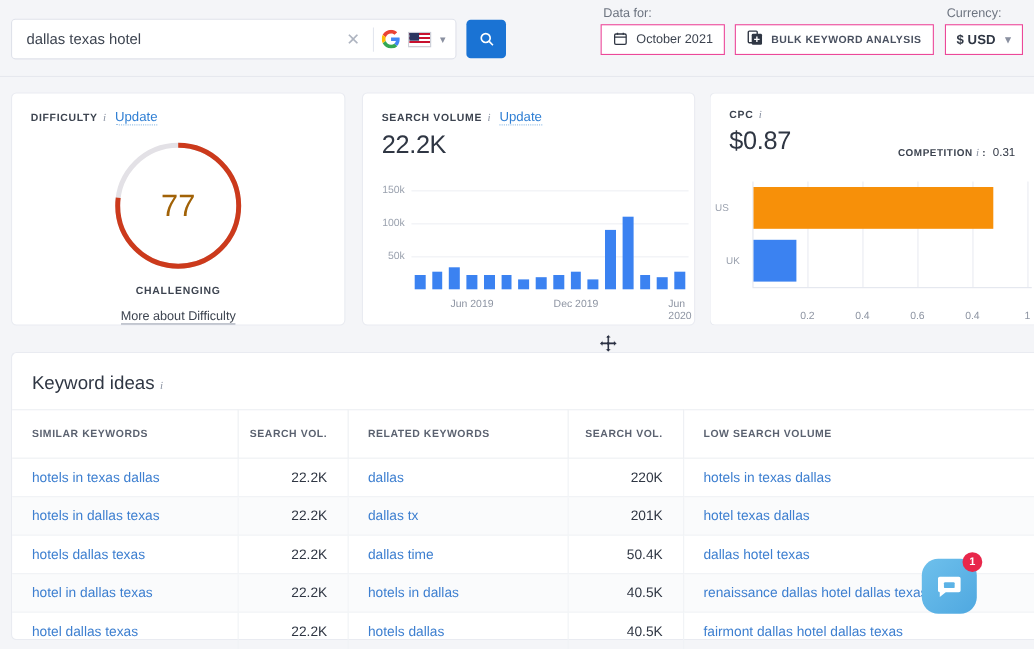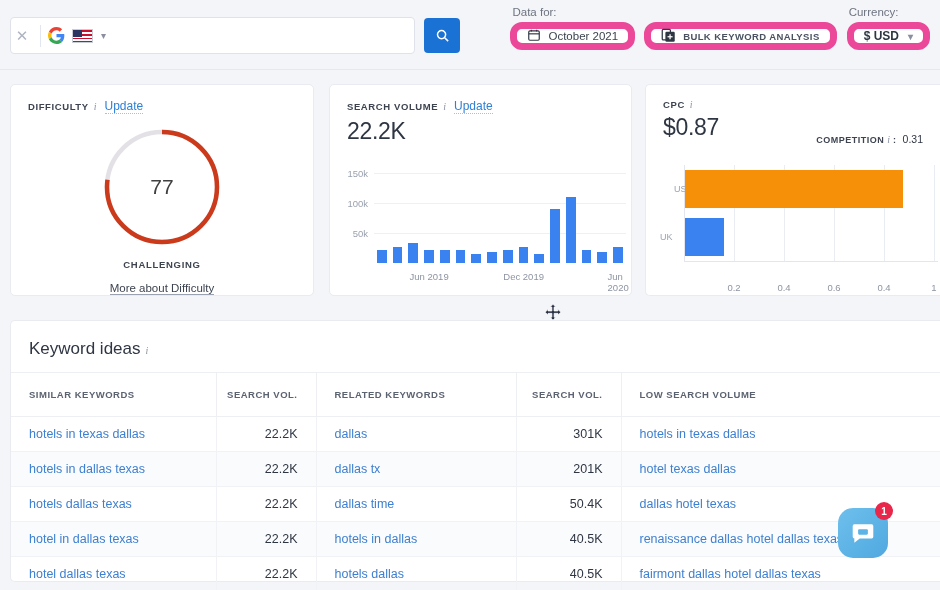"dallas texas hotel" input.search-input { html: none -> <input> }
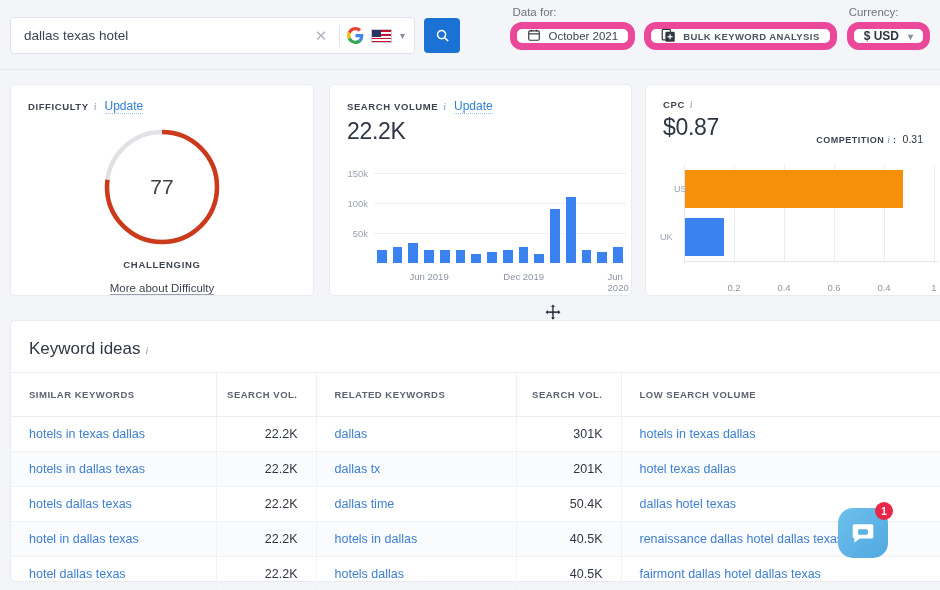"October 2021" .pill { border: 7px solid #ec4899 -> 1px solid #ec4899; border-radius: 12px -> 0 }
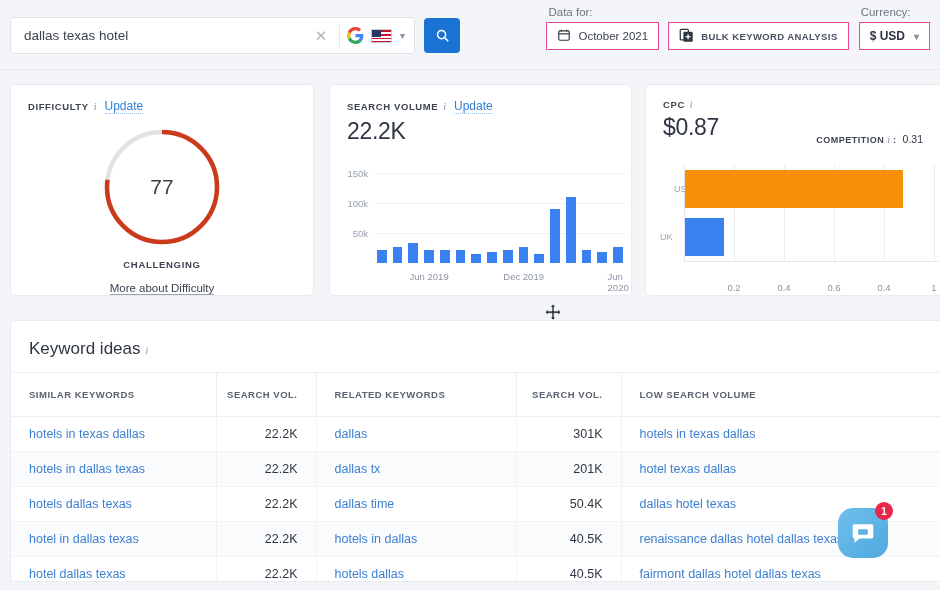"77" .donut-num { color: #404040 -> #a16207; font-size: 21px -> 28px }
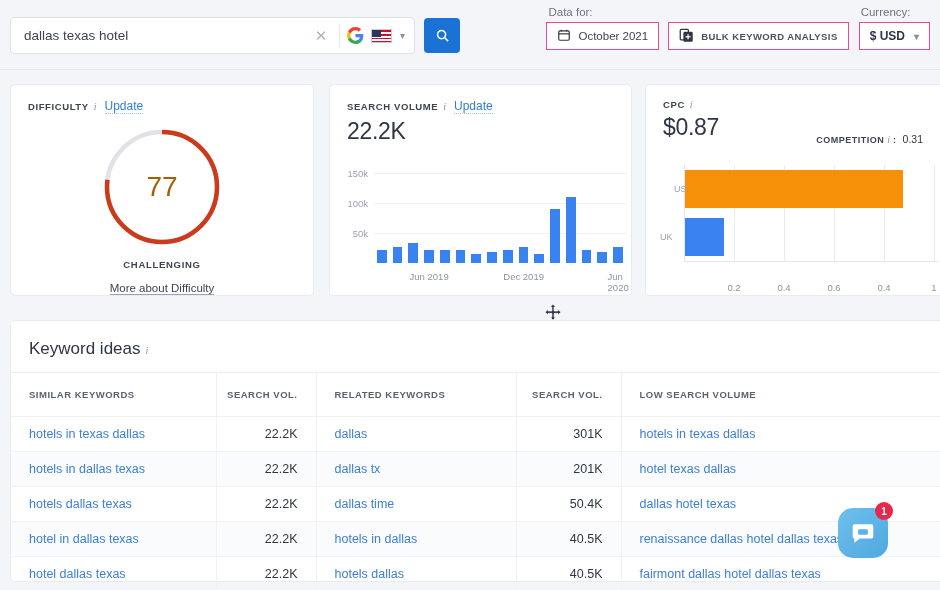"US" div.crowlbl { left: 28px -> 4px }
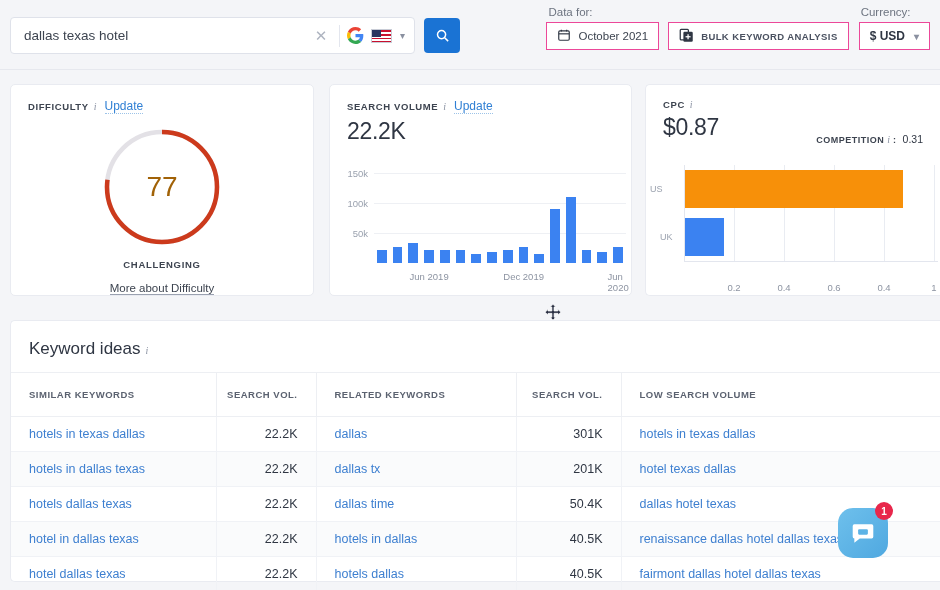"301K" td.num { text: 301K -> 220K }
